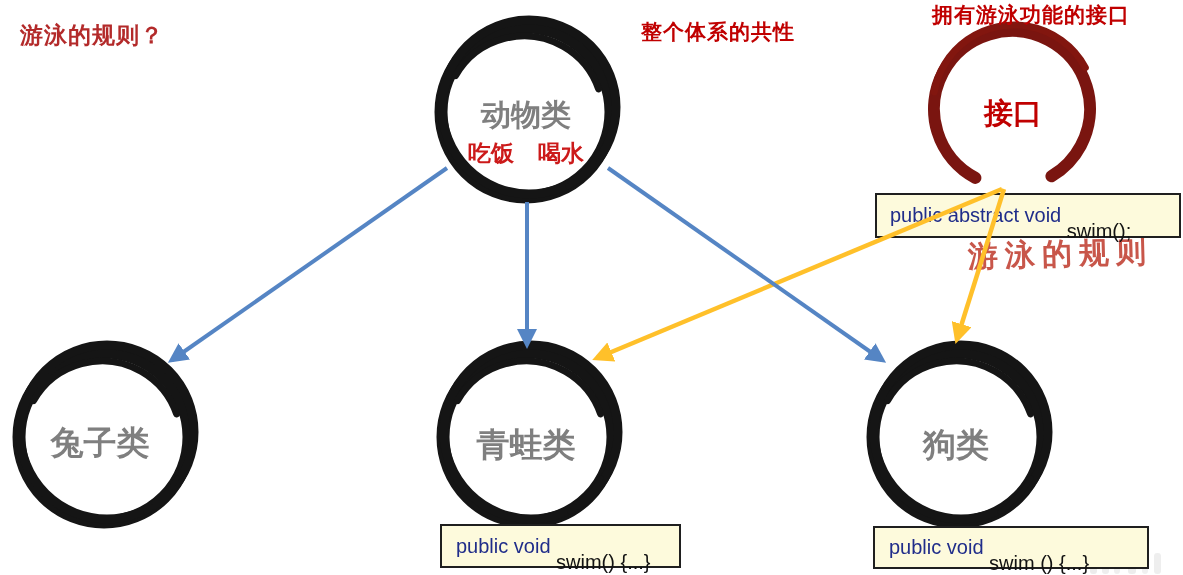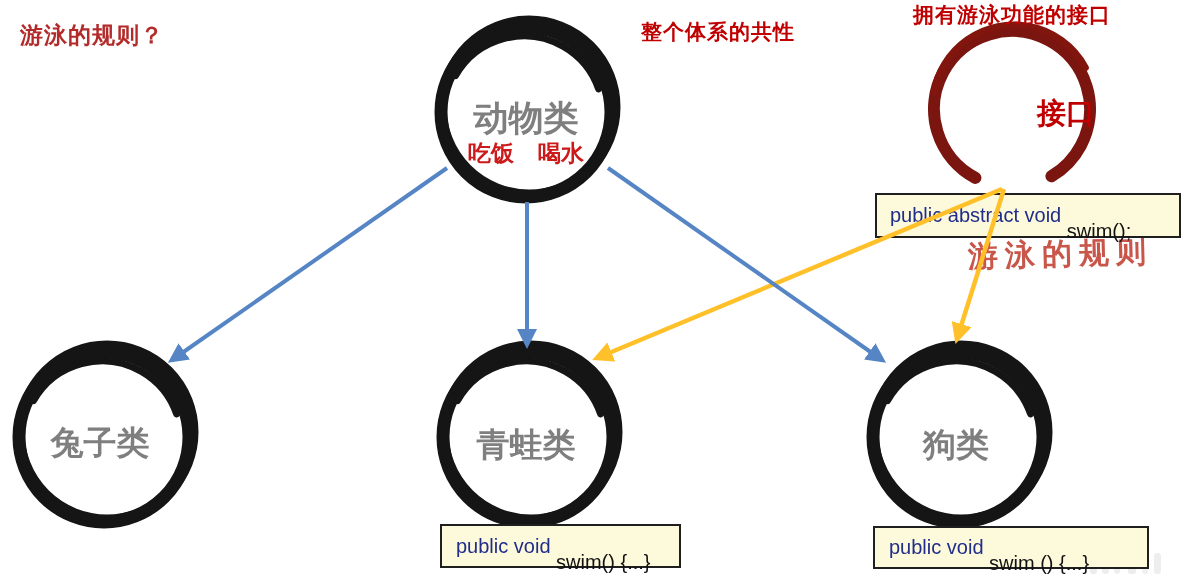"拥有游泳功能的接口" div.abs { left: 892px -> 932px; text-align: center -> none }
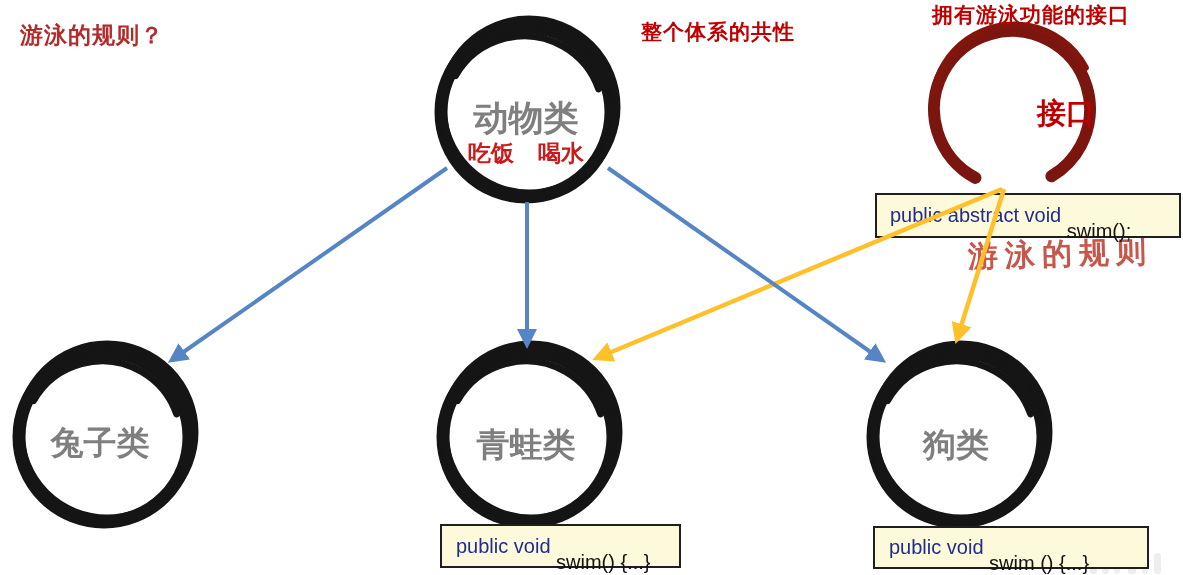"动物类" div.abs { font-size: 35px -> 30px }
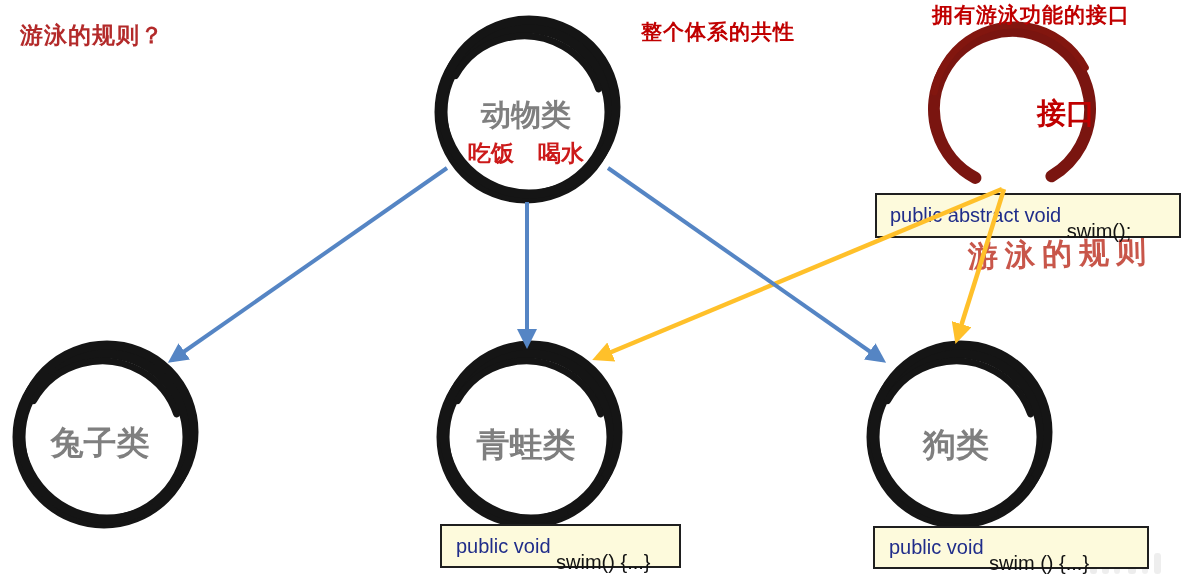"接口" div.abs { left: 966px -> 913px }
